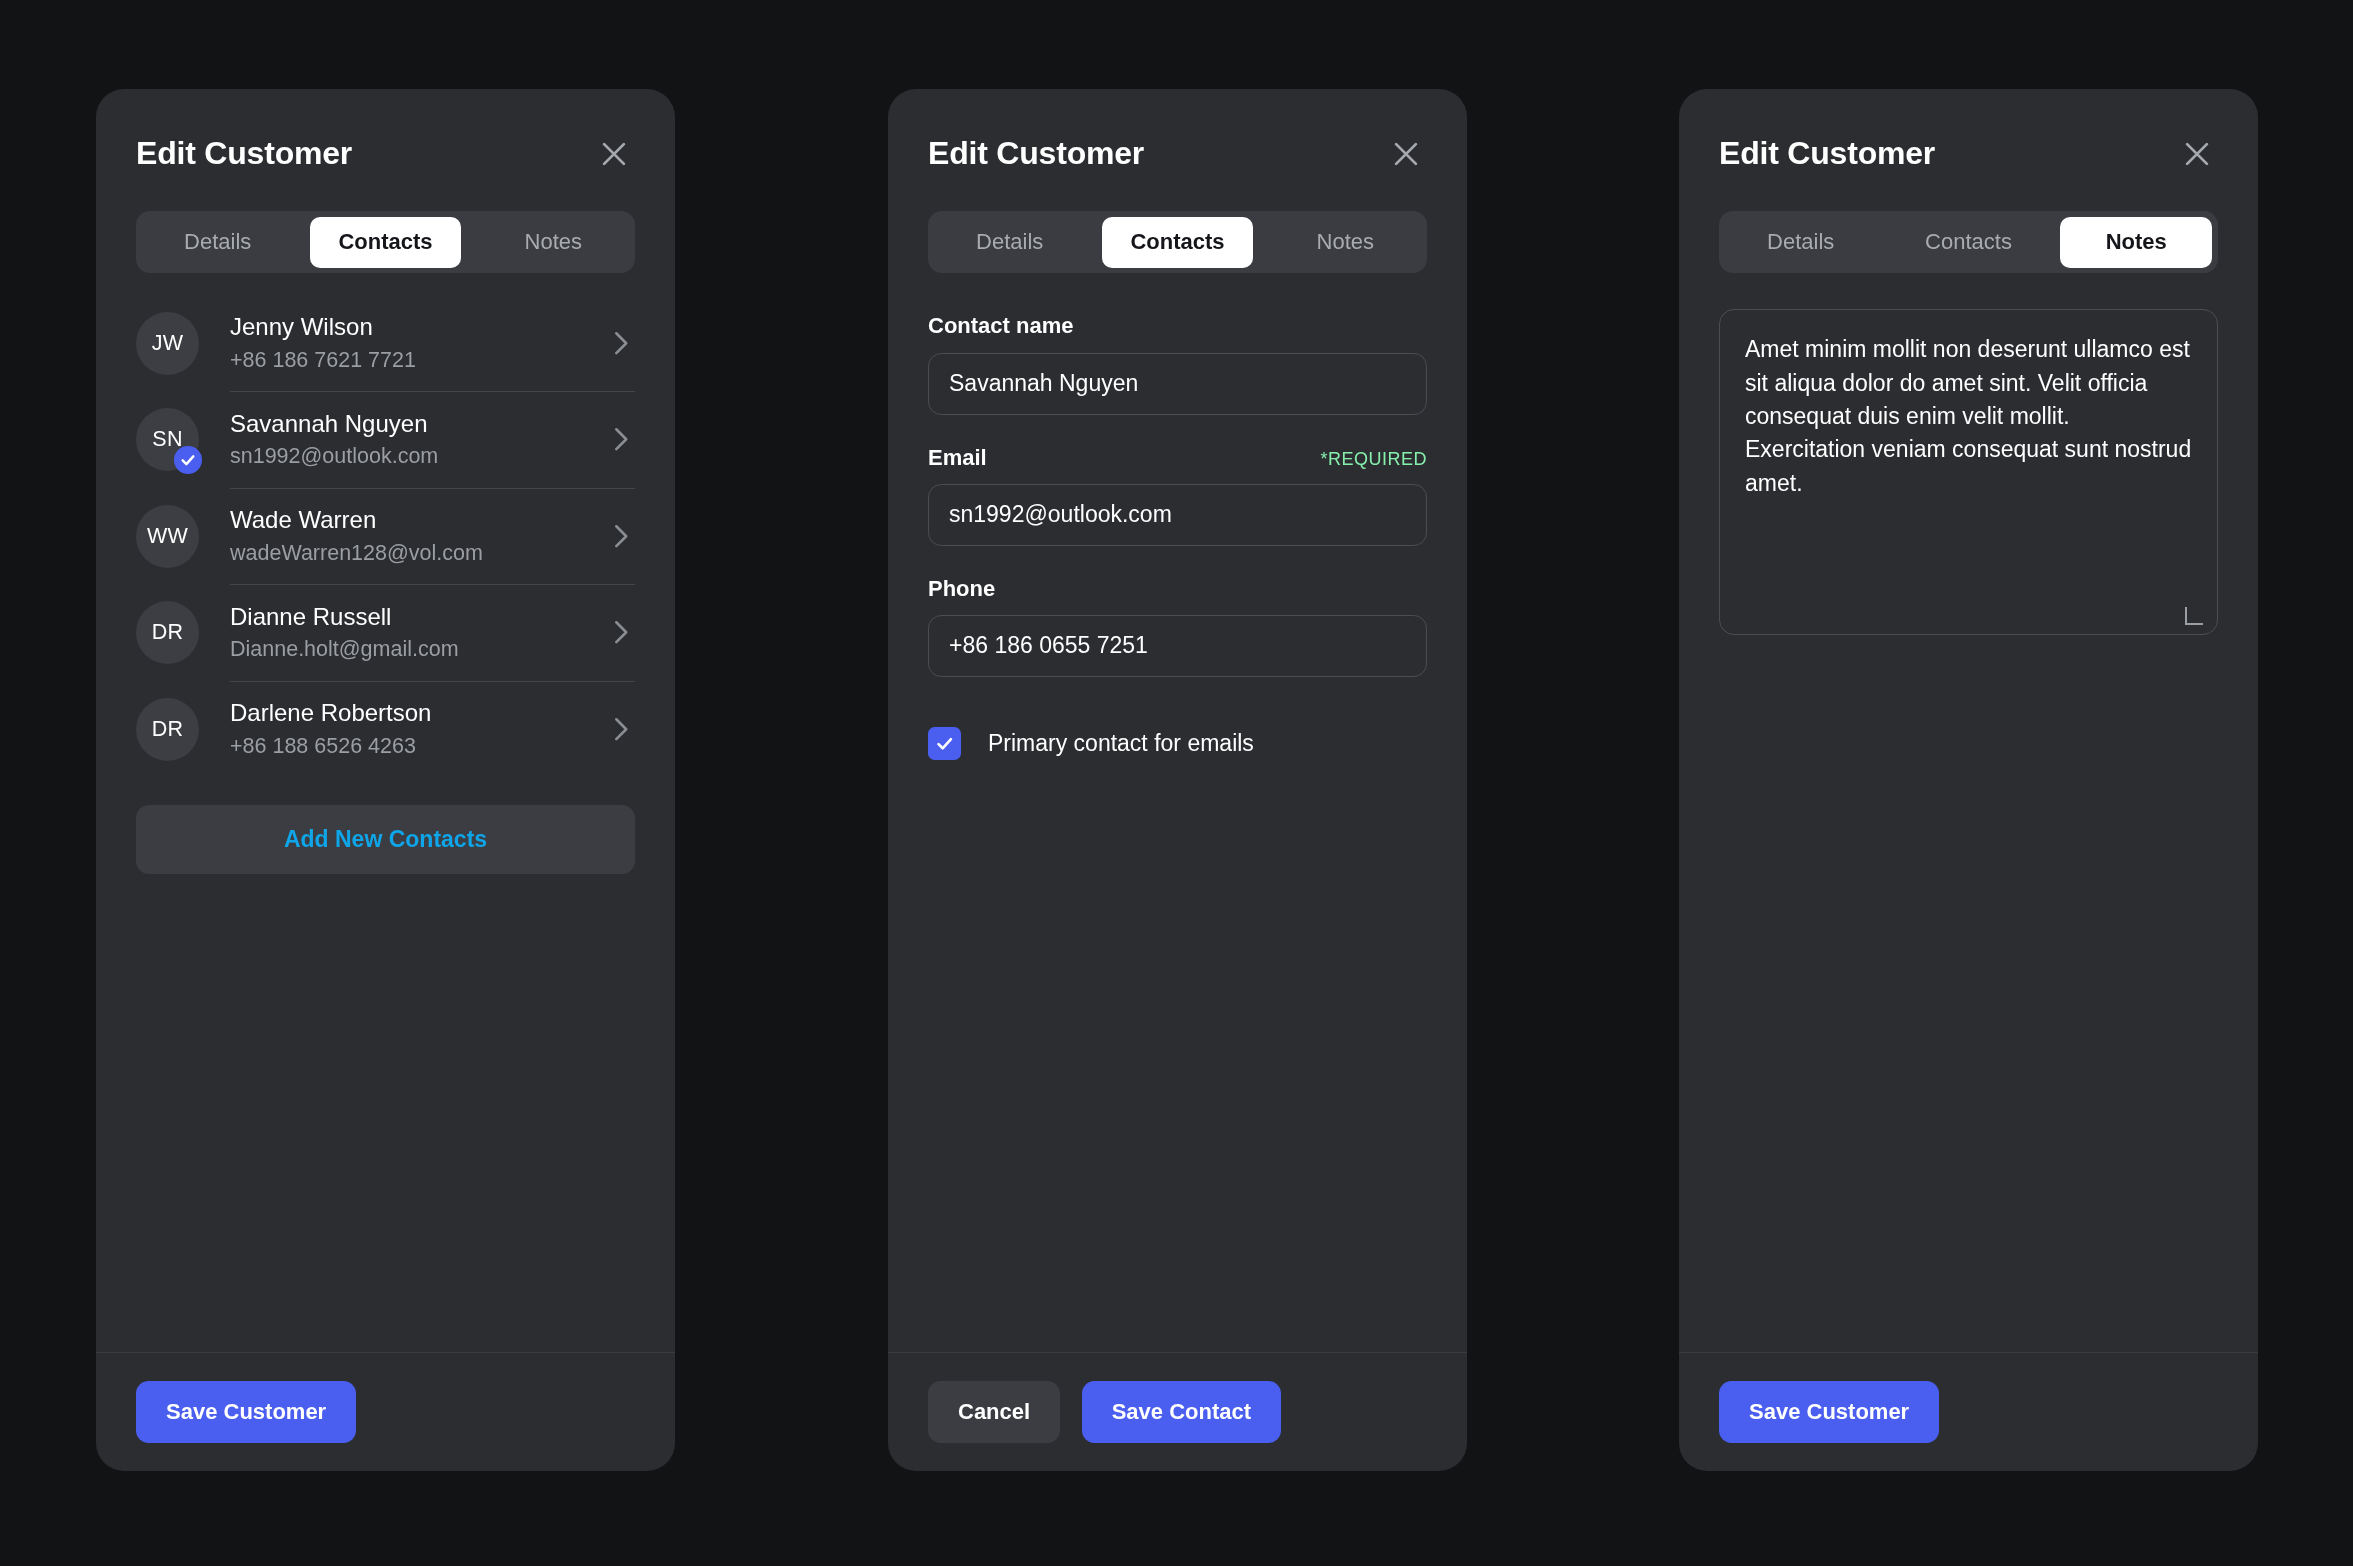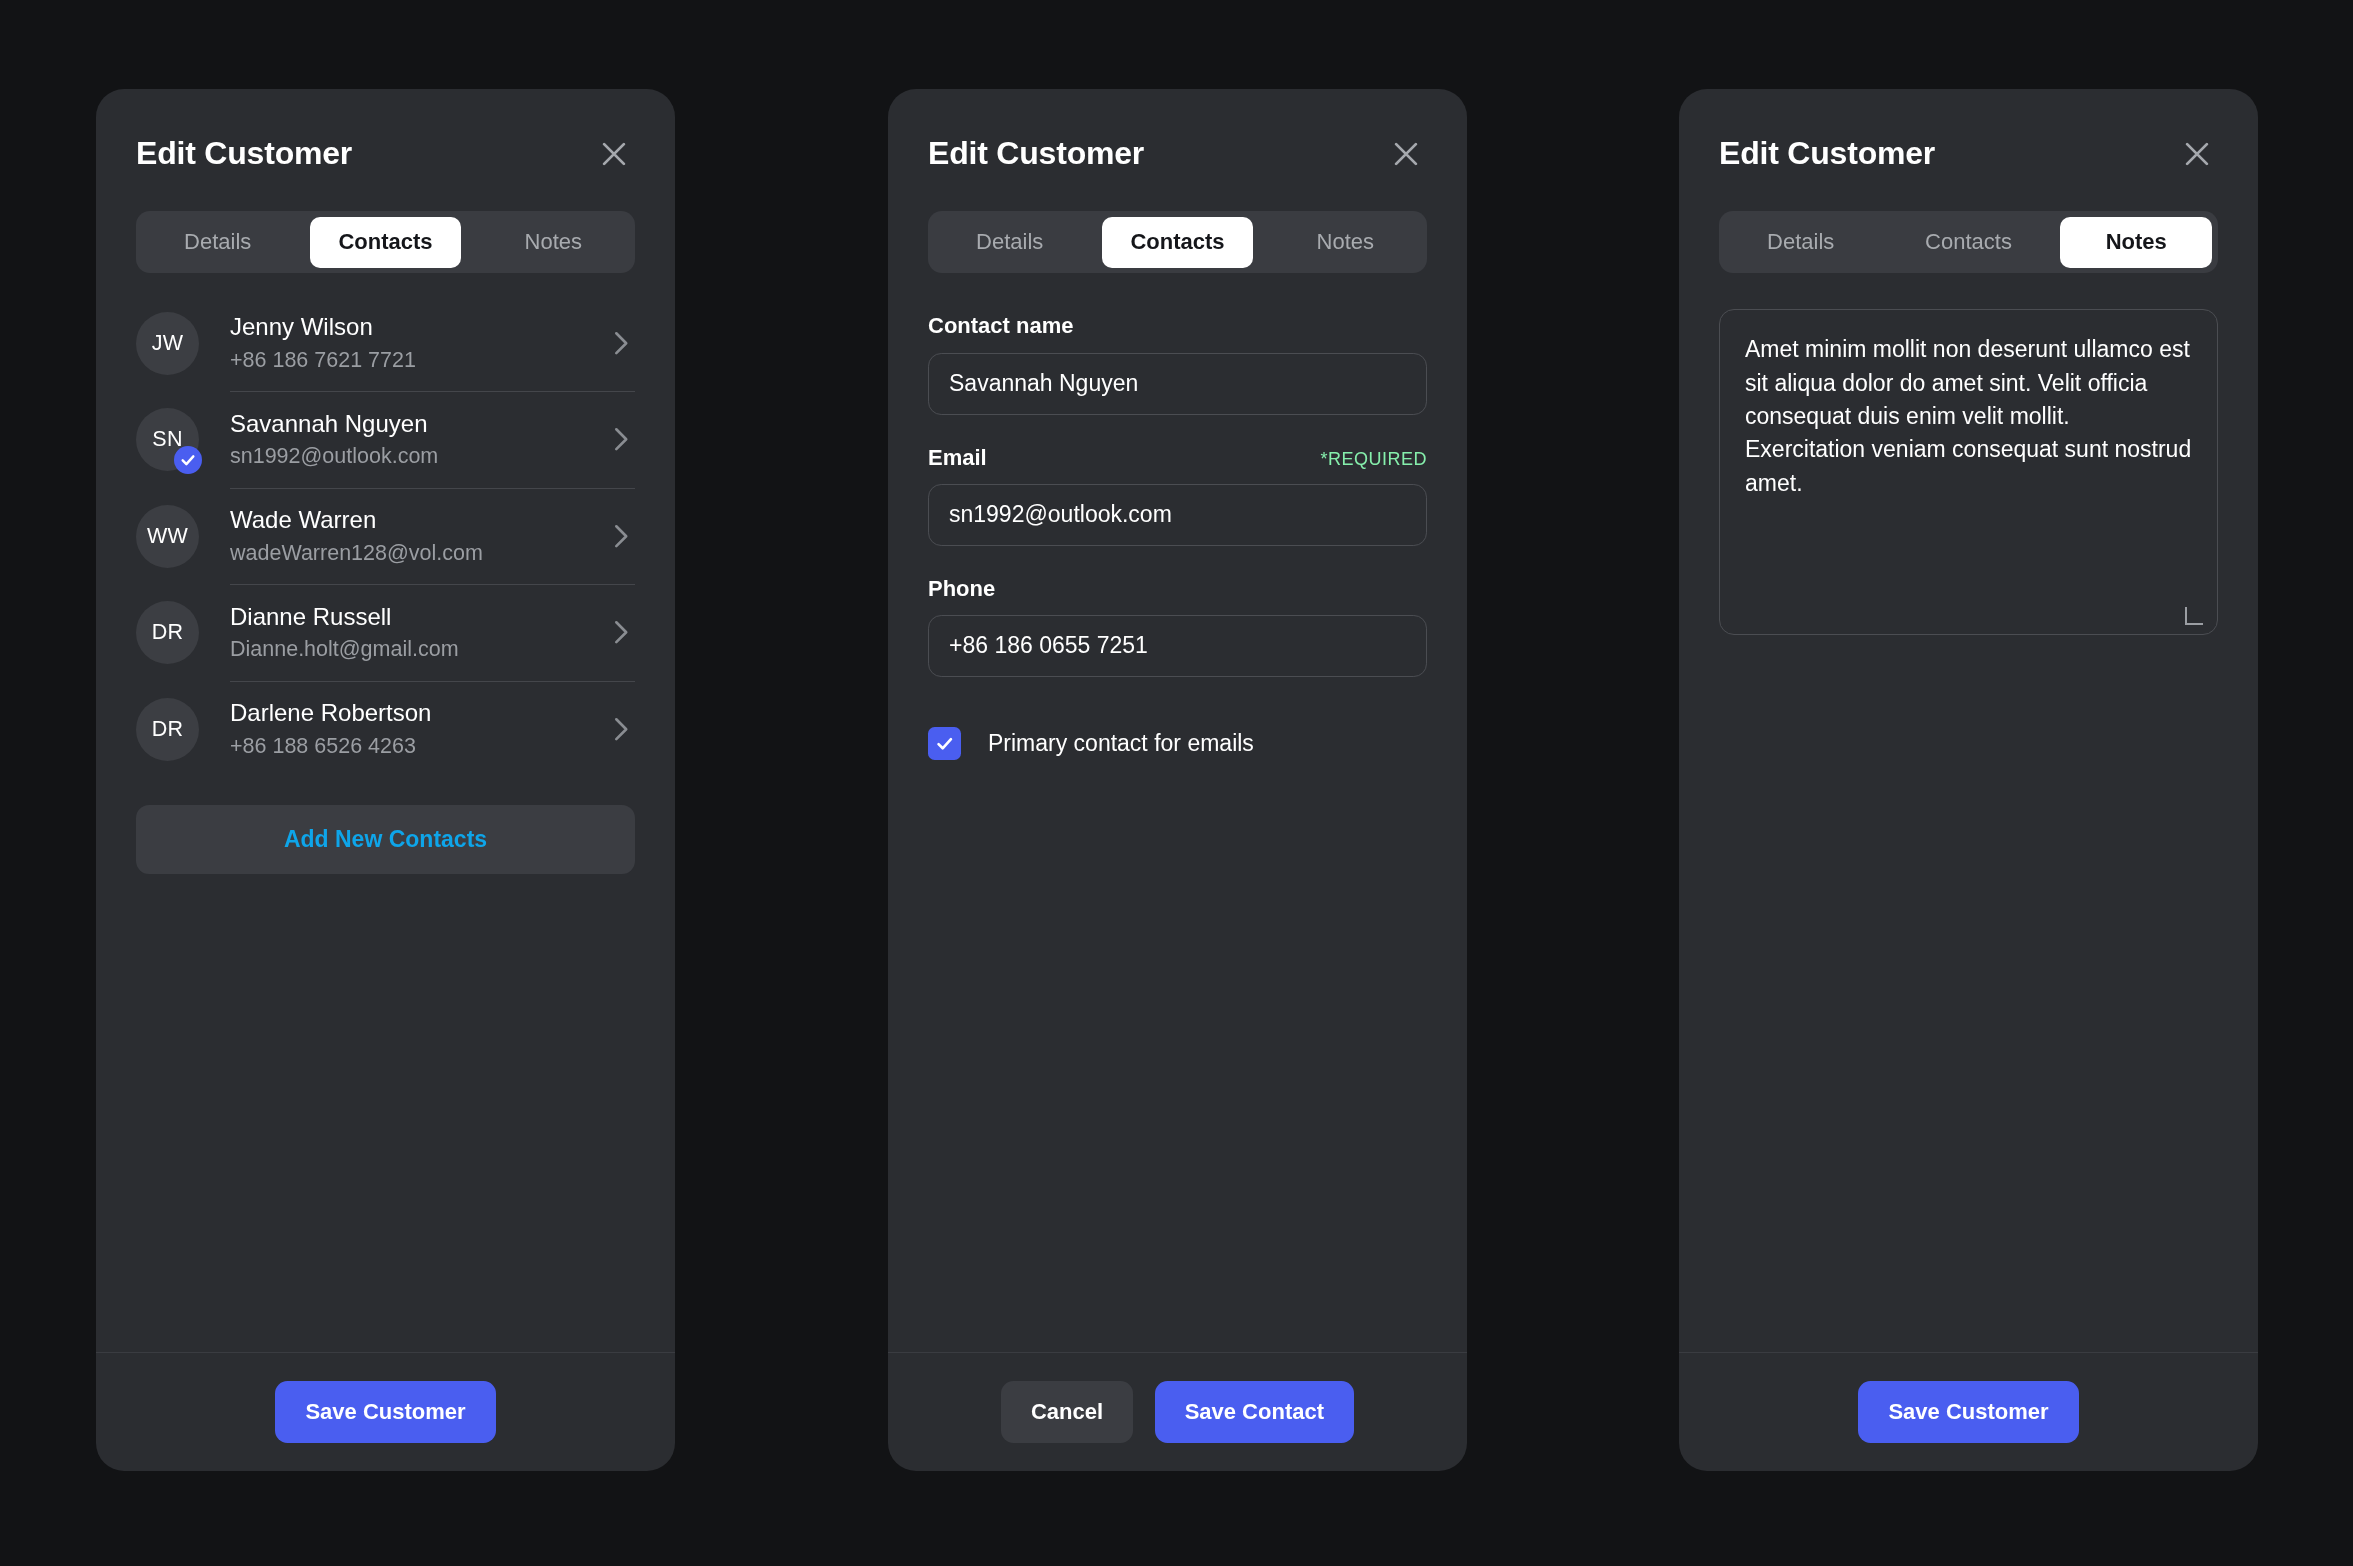"Save Customer" .panel-foot { justify-content: center -> flex-start }
